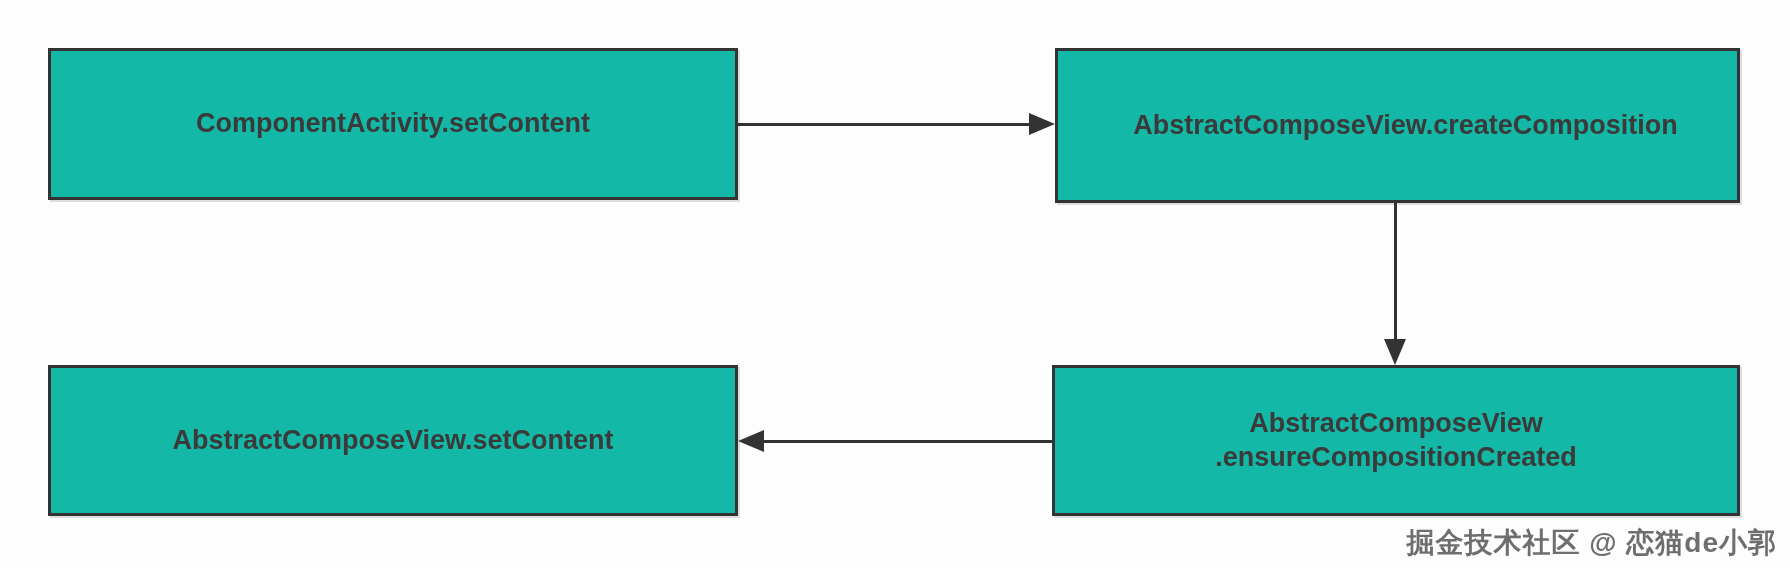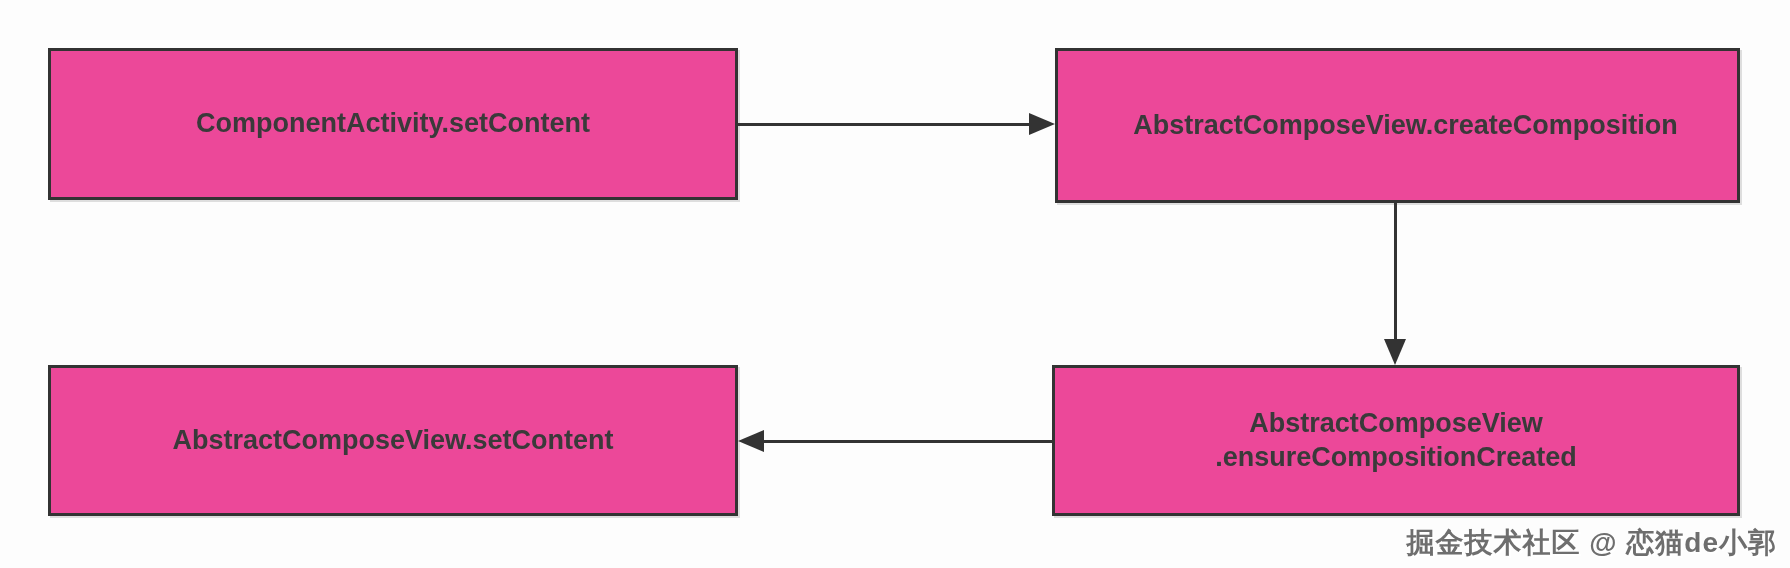"ComponentActivity.setContent" .node { background: #ec4899 -> #14b8a6 }
